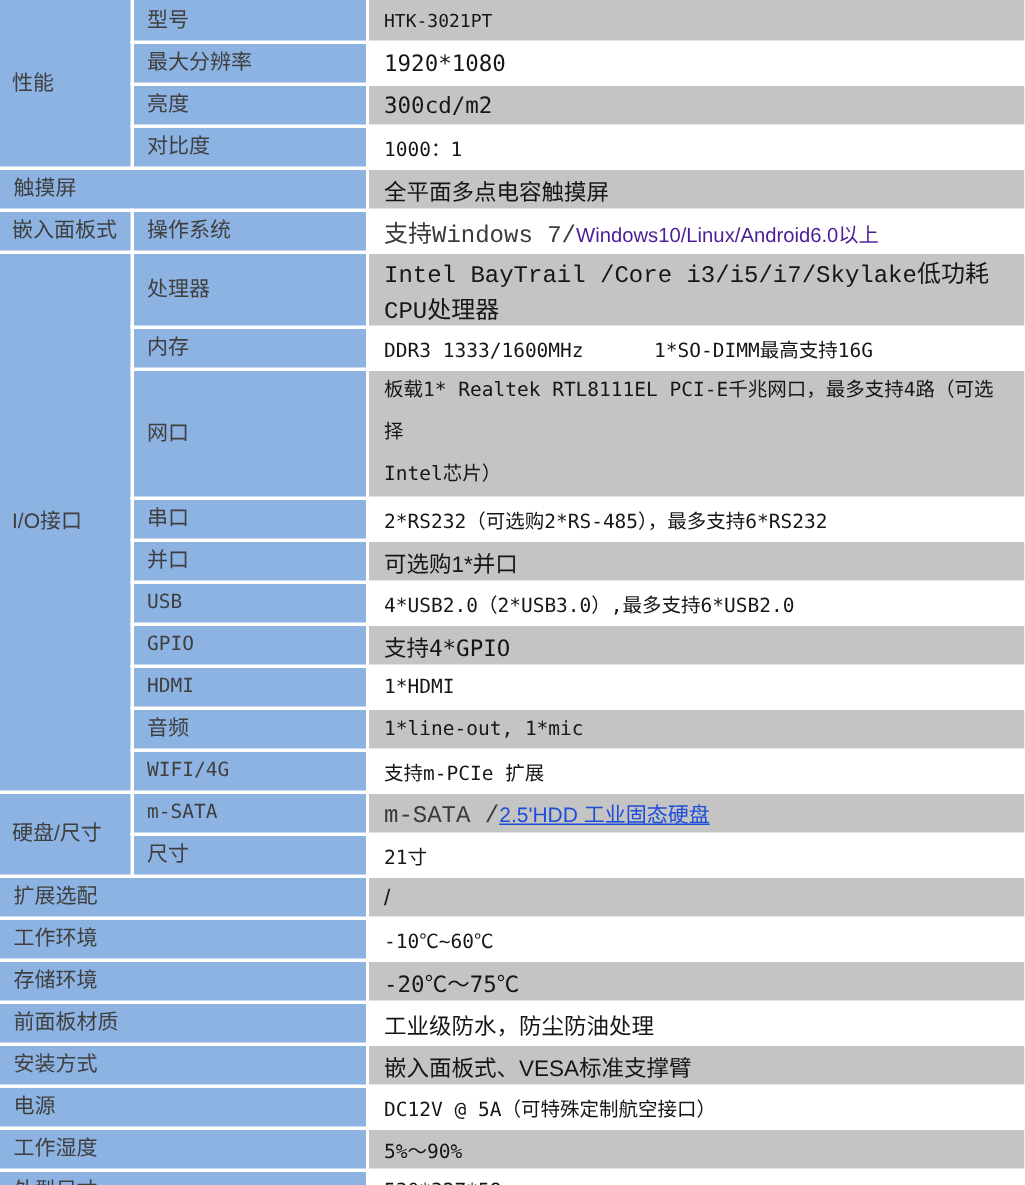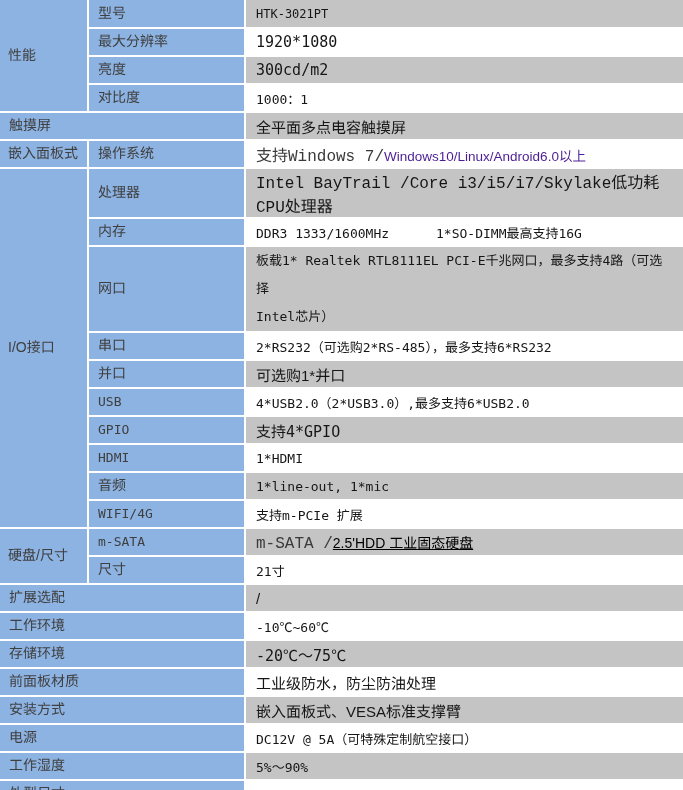"2.5'HDD 工业固态硬盘" .v-sans-u { color: #000000 -> #1d4ed8 }
